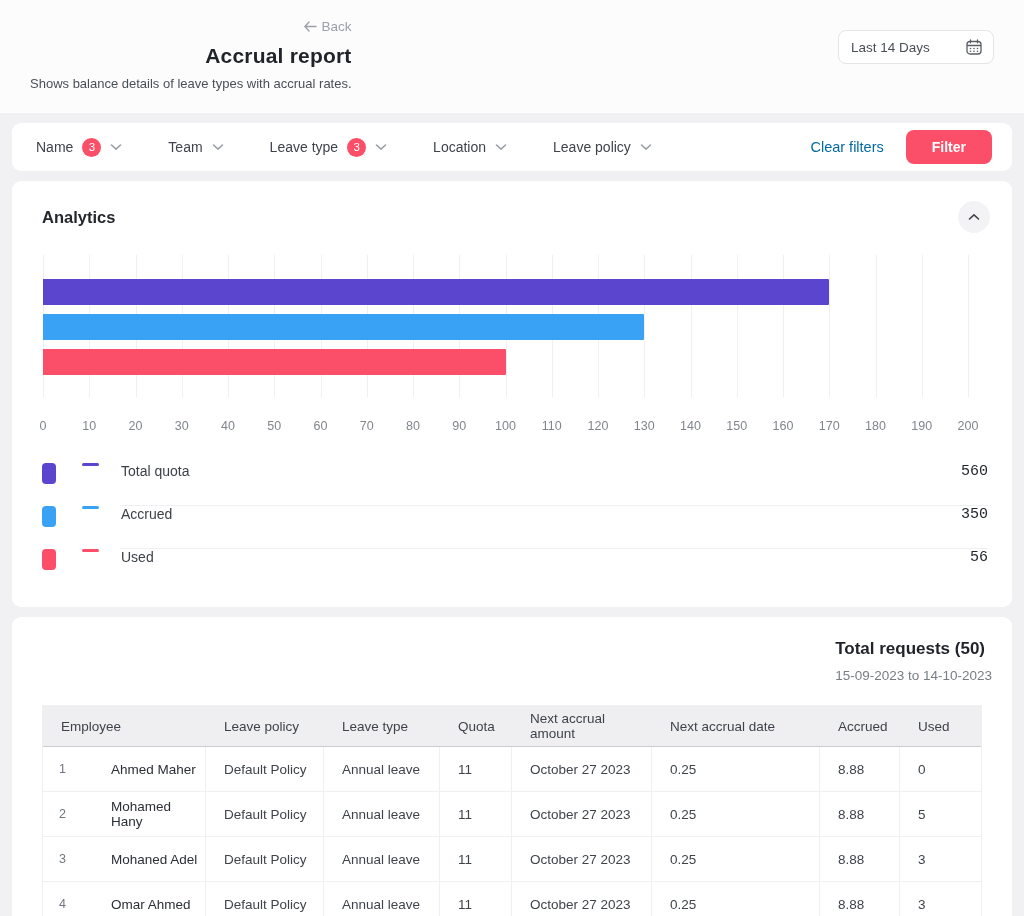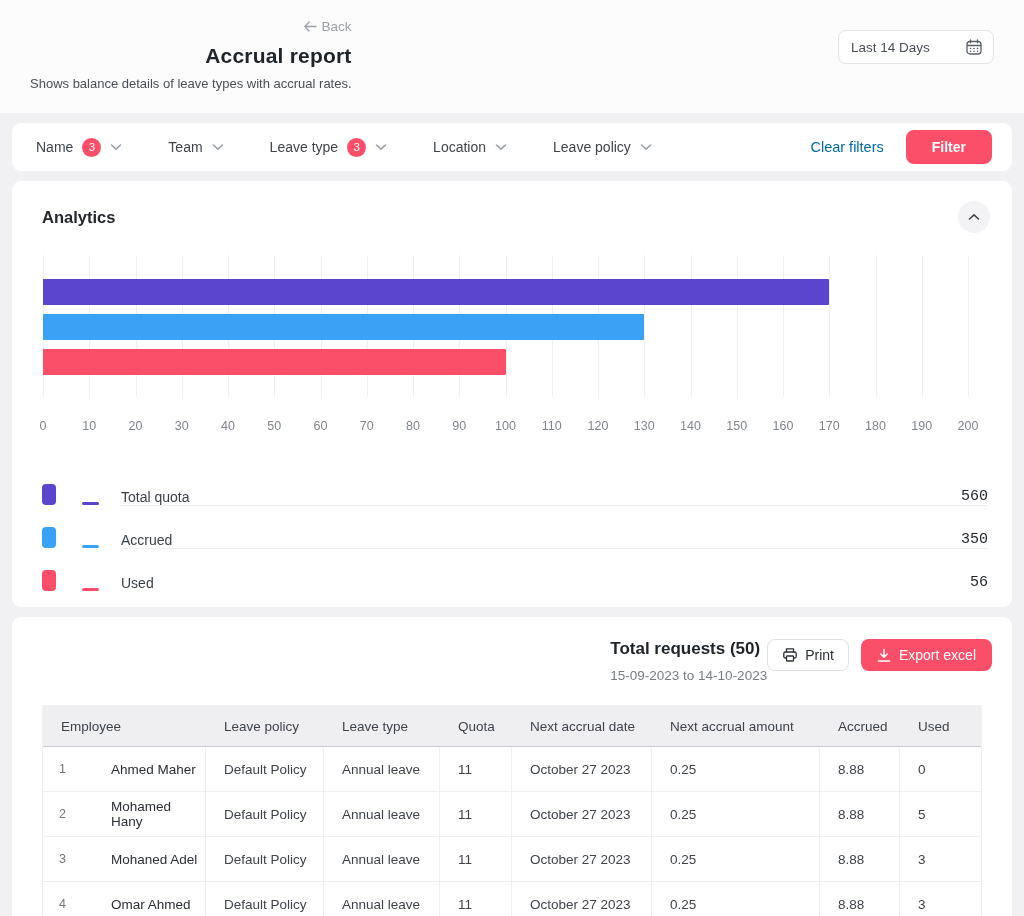"Total quota" .legend-row { align-items: flex-end -> flex-start }
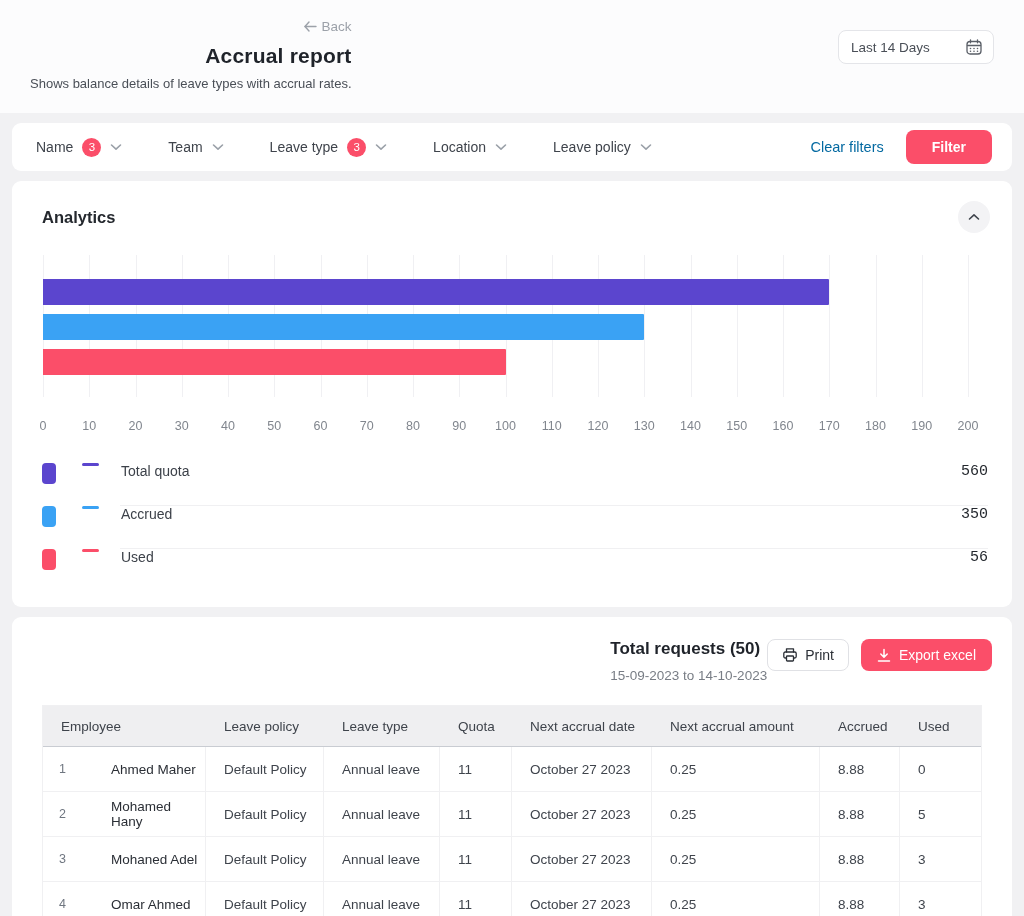"Print" div.requests-actions { html: <div> <button> <svg> <path></path> <rect></rect> <rect></rect> </svg> <span>Print</span> </button> <button> <svg> <path></path> <path></path> </svg> <span>Export excel</span> </button> </div> -> none }
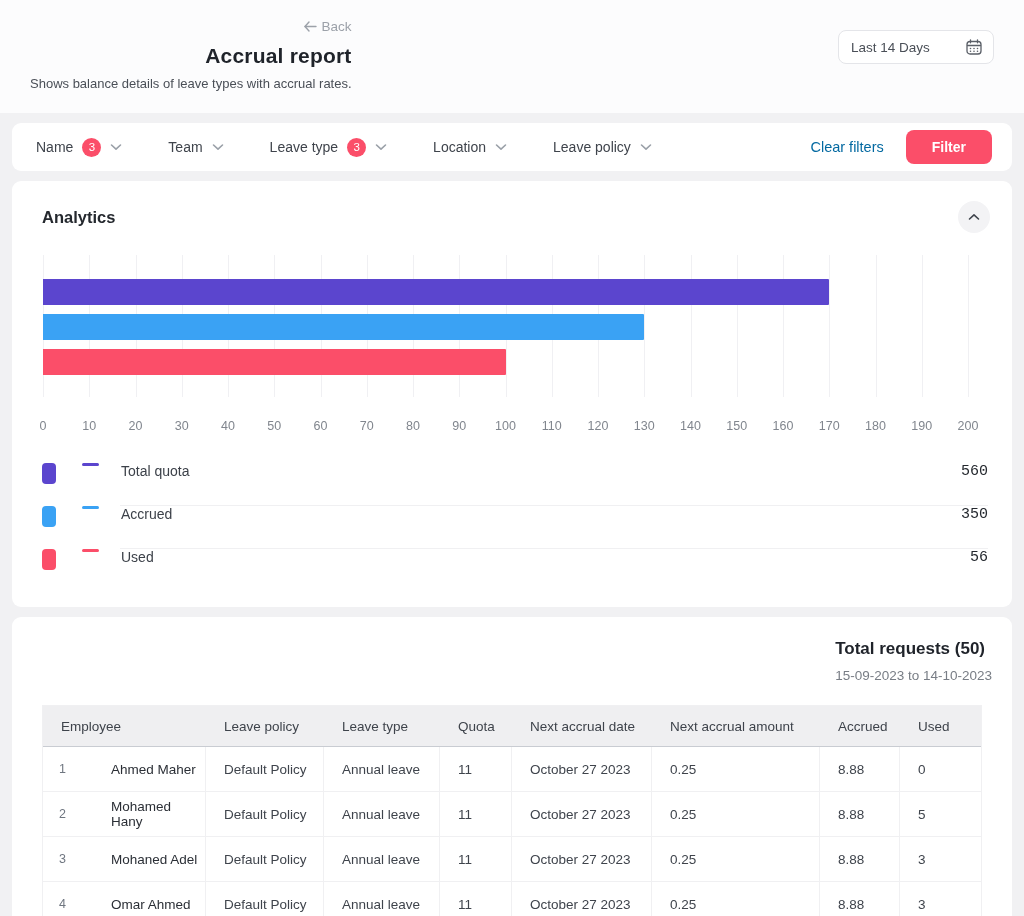"Next accrual date" div.t-cell { order: before "Next accrual amount" -> after "Next accrual amount" }
